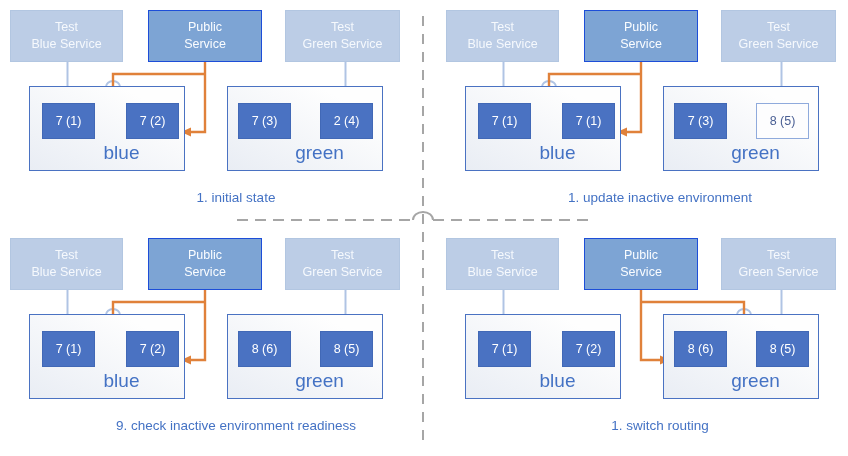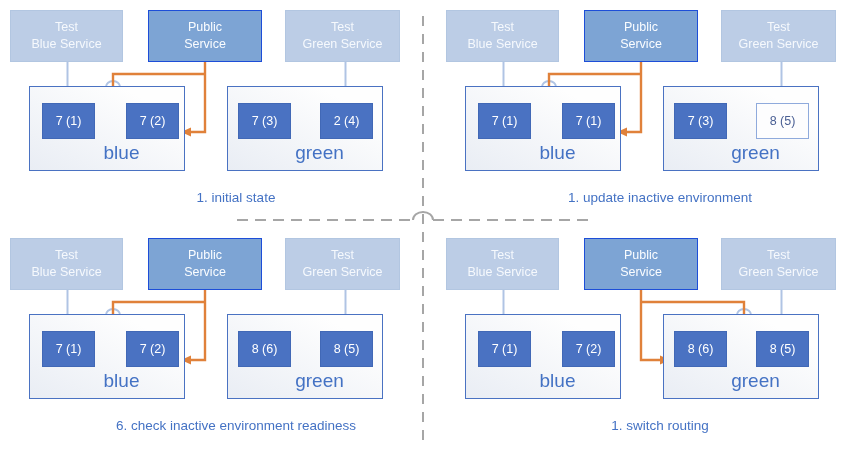"6. check inactive environment readiness" div.caption { text: 6 -> 9 }
